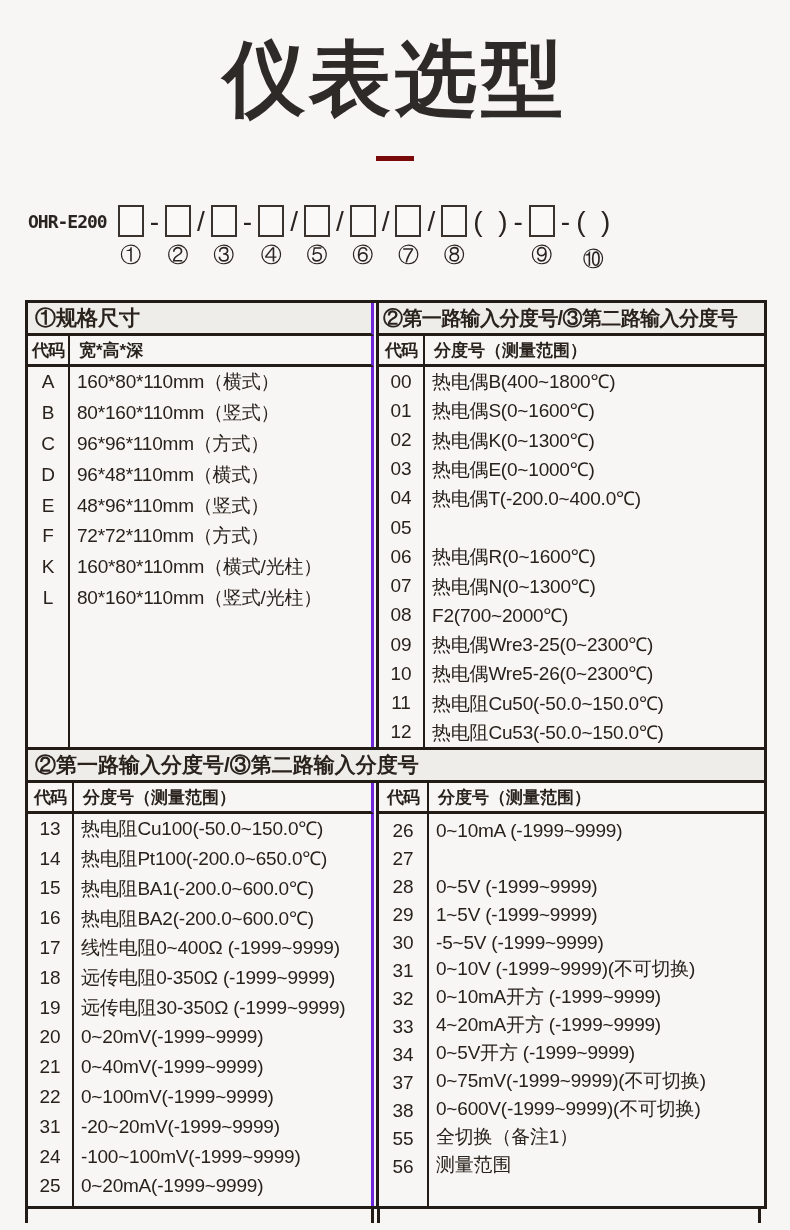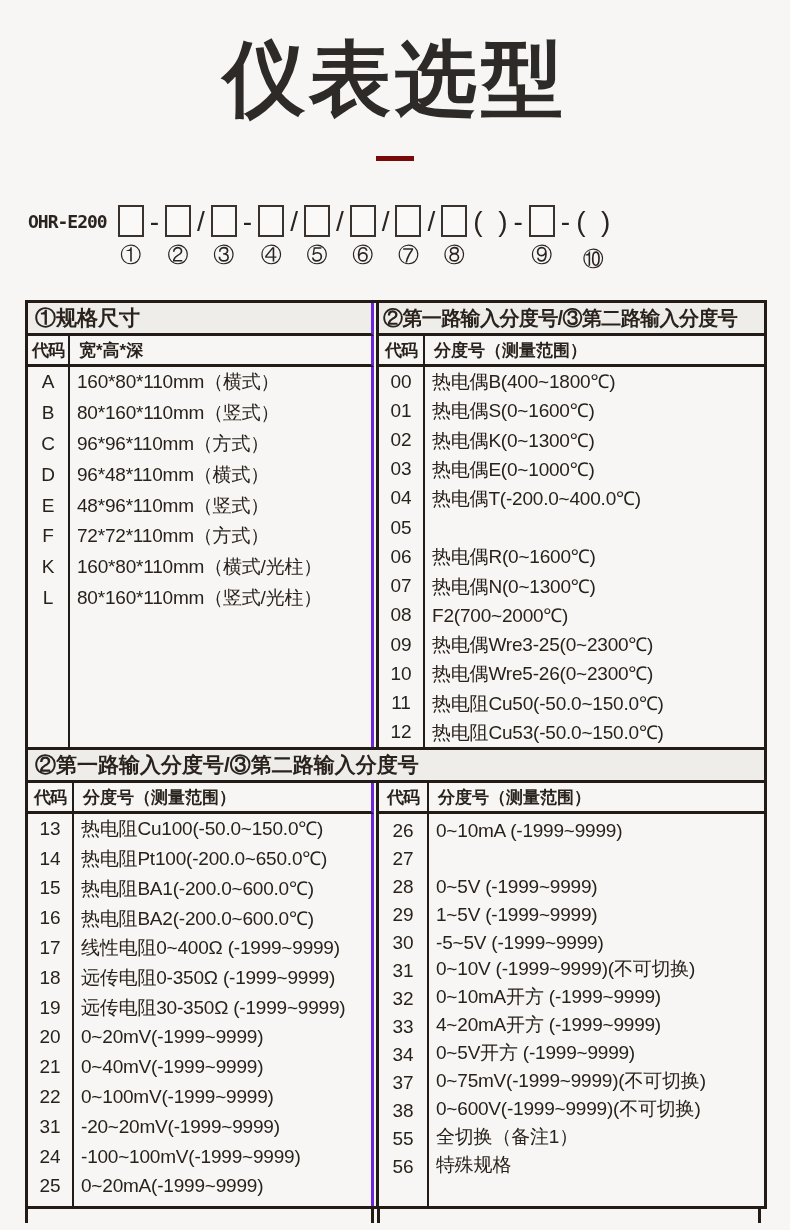"特殊规格" div.desc { text: 特殊规格 -> 测量范围 }
